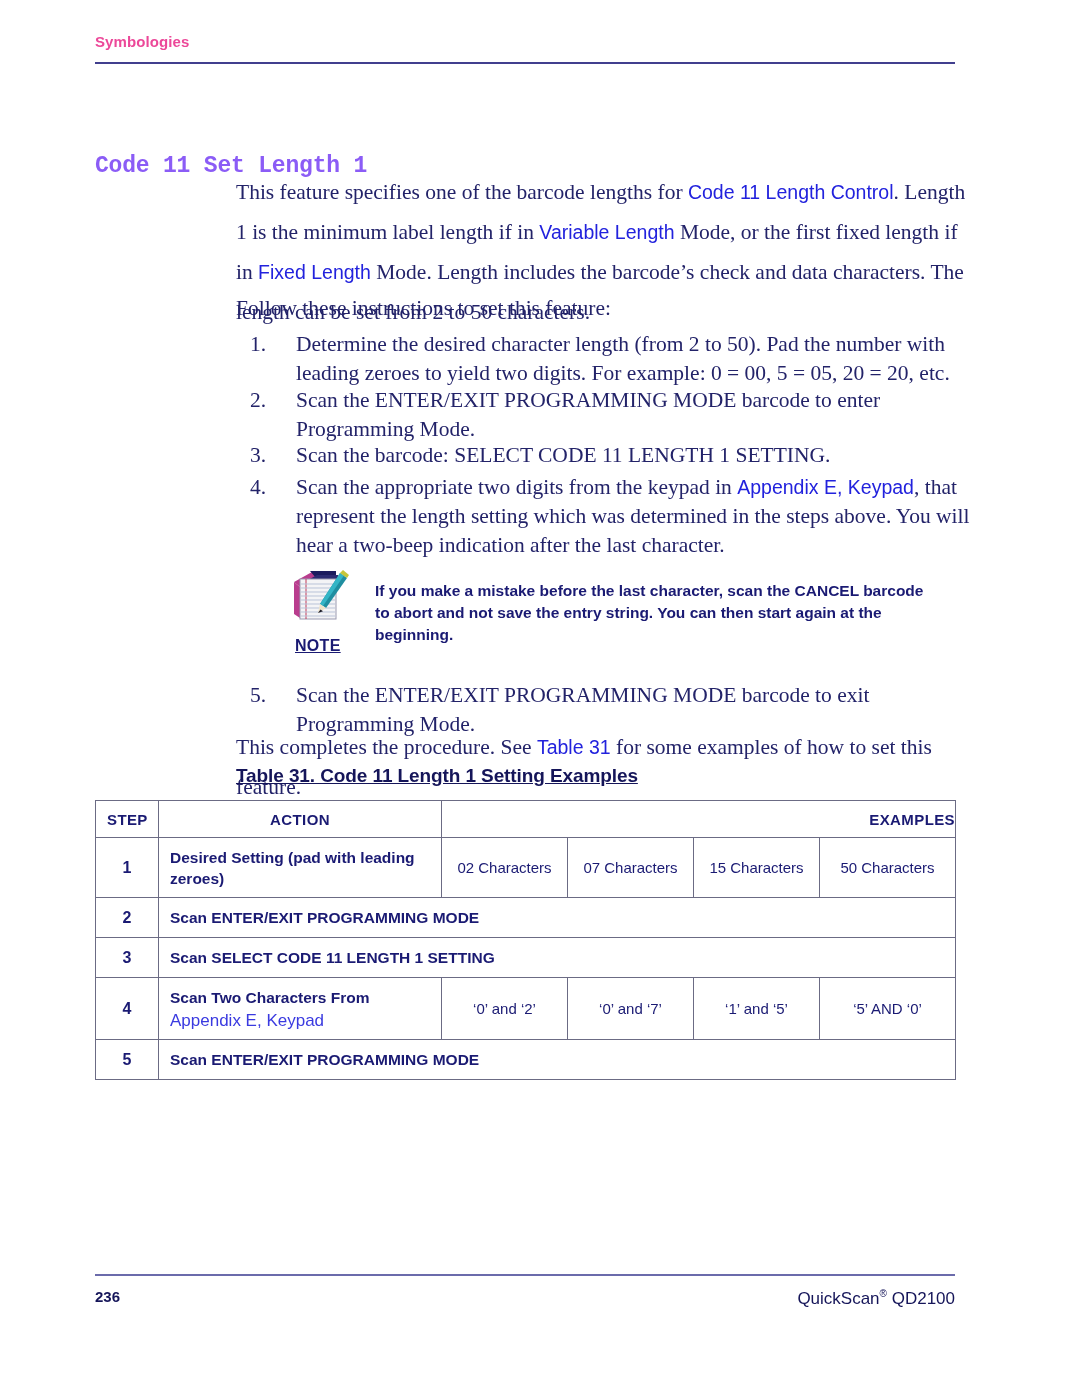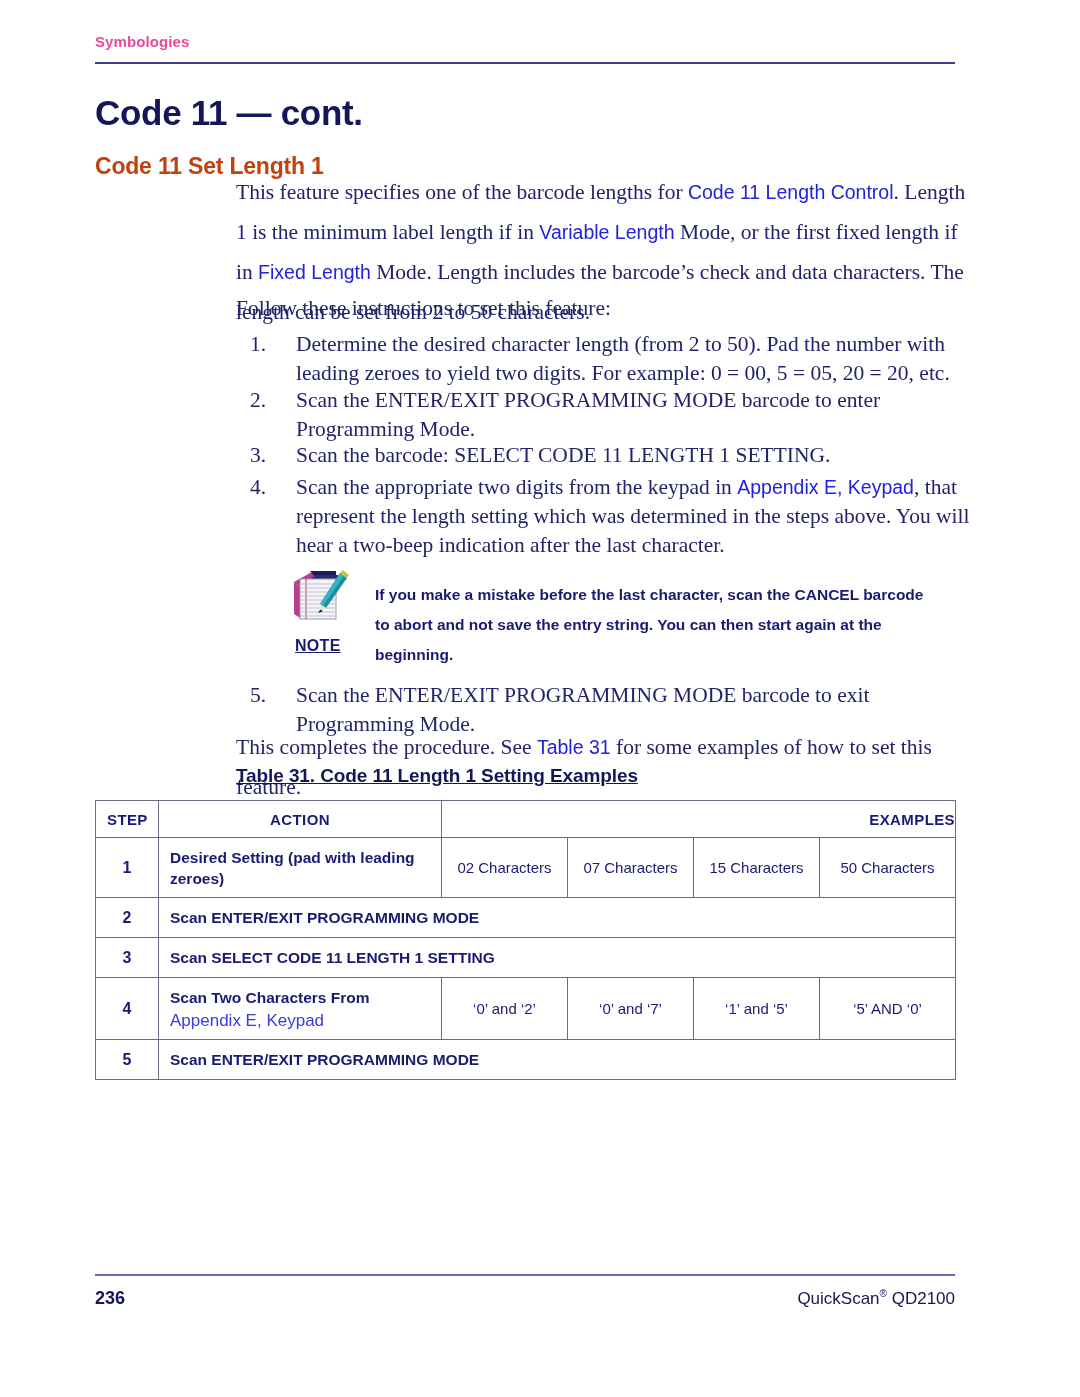"Code 11 — cont." h1.chapter-title { html: <h1>Code 11 — cont.</h1> -> none }
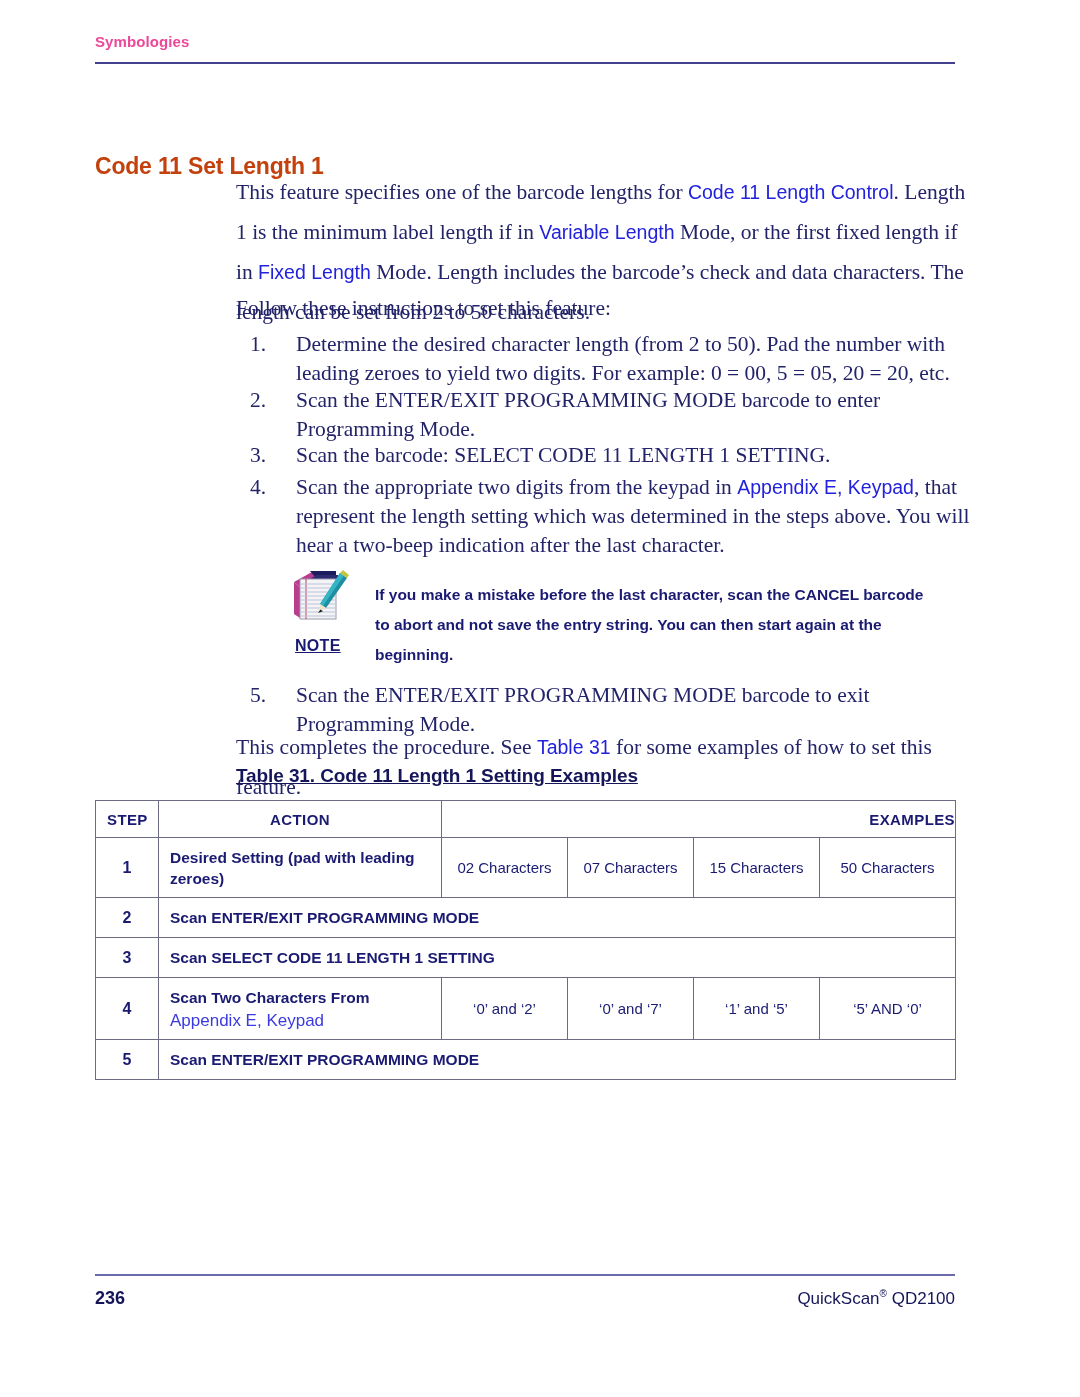"Code 11 Set Length 1" .section-title { color: #c2410c -> #8b5cf6; font-family: Liberation Sans, sans-serif -> Liberation Mono, monospace }
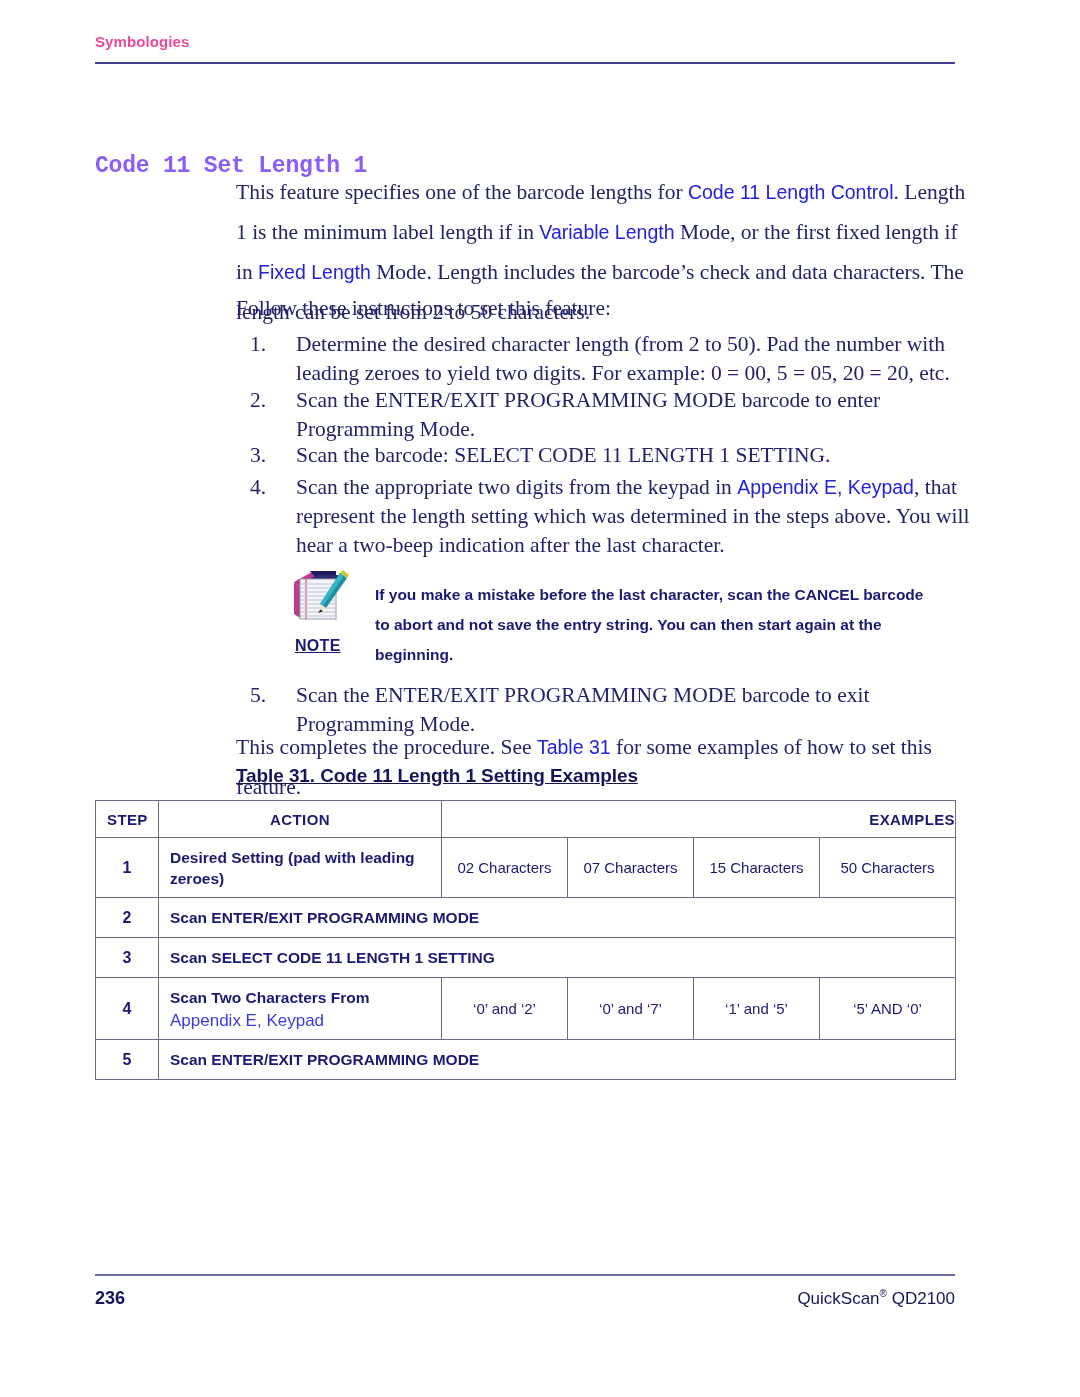"If you make a mistake" .note-text { line-height: 30px -> 22px }
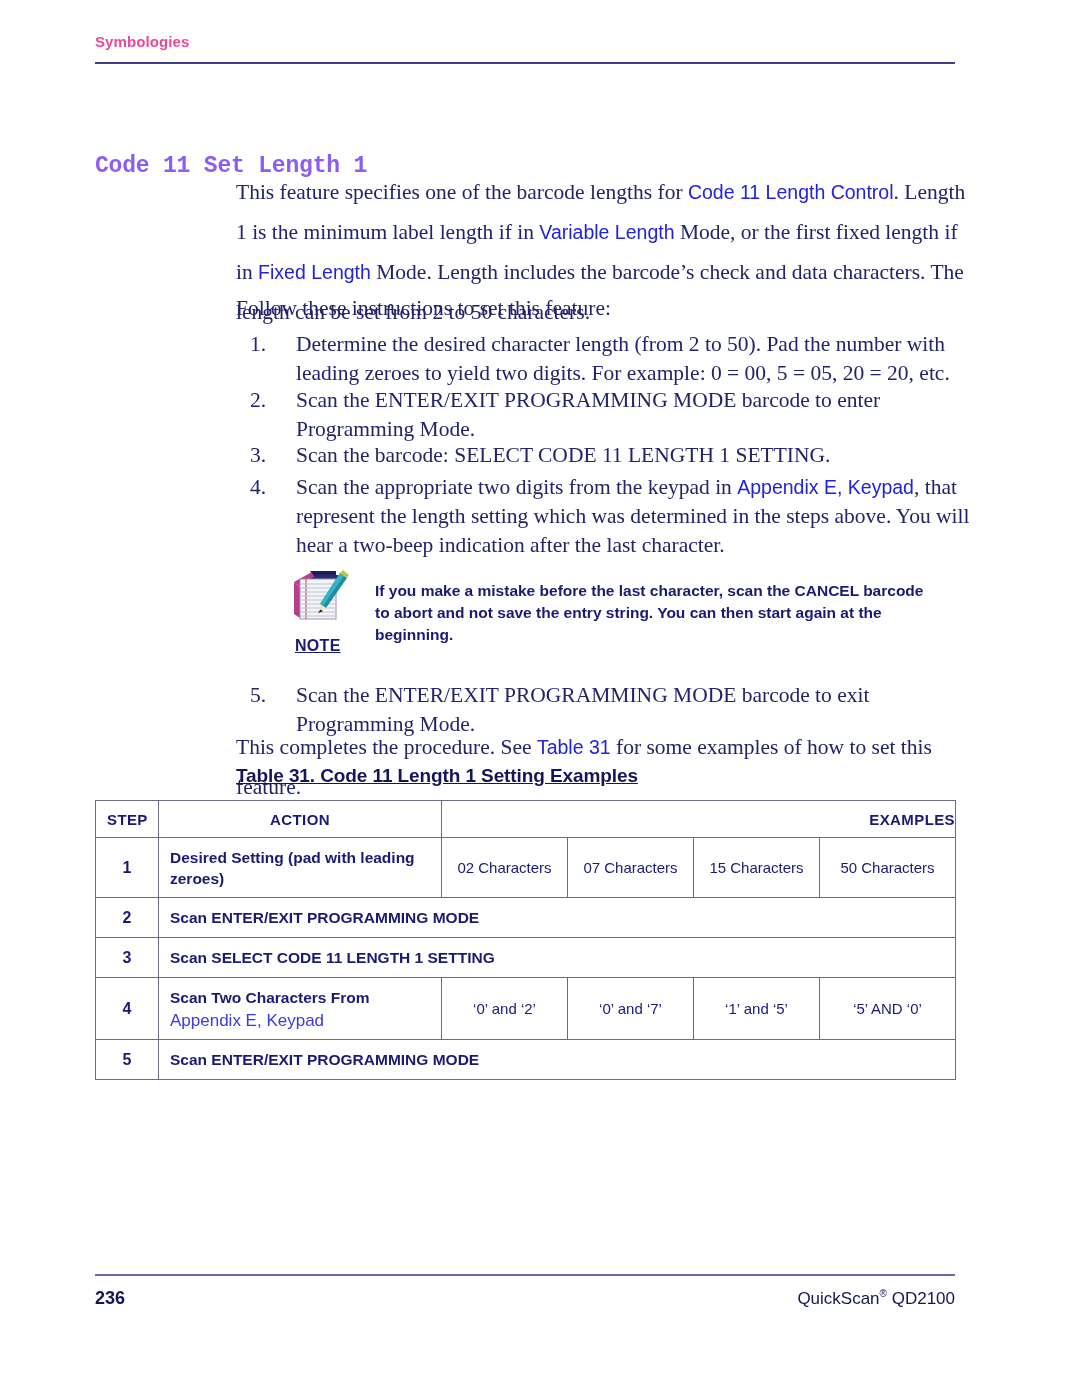"236" .footer-page { font-size: 18px -> 15px }
